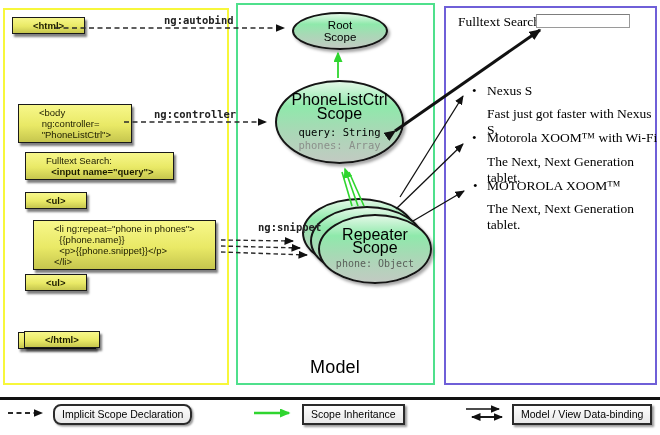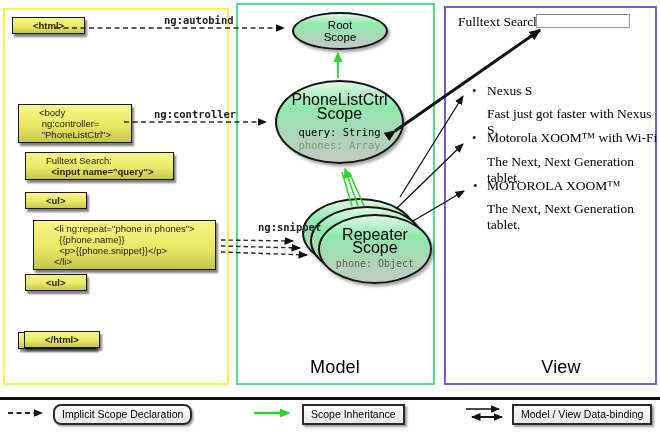"View" div.panel-label { html: <div>View</div> -> none }
